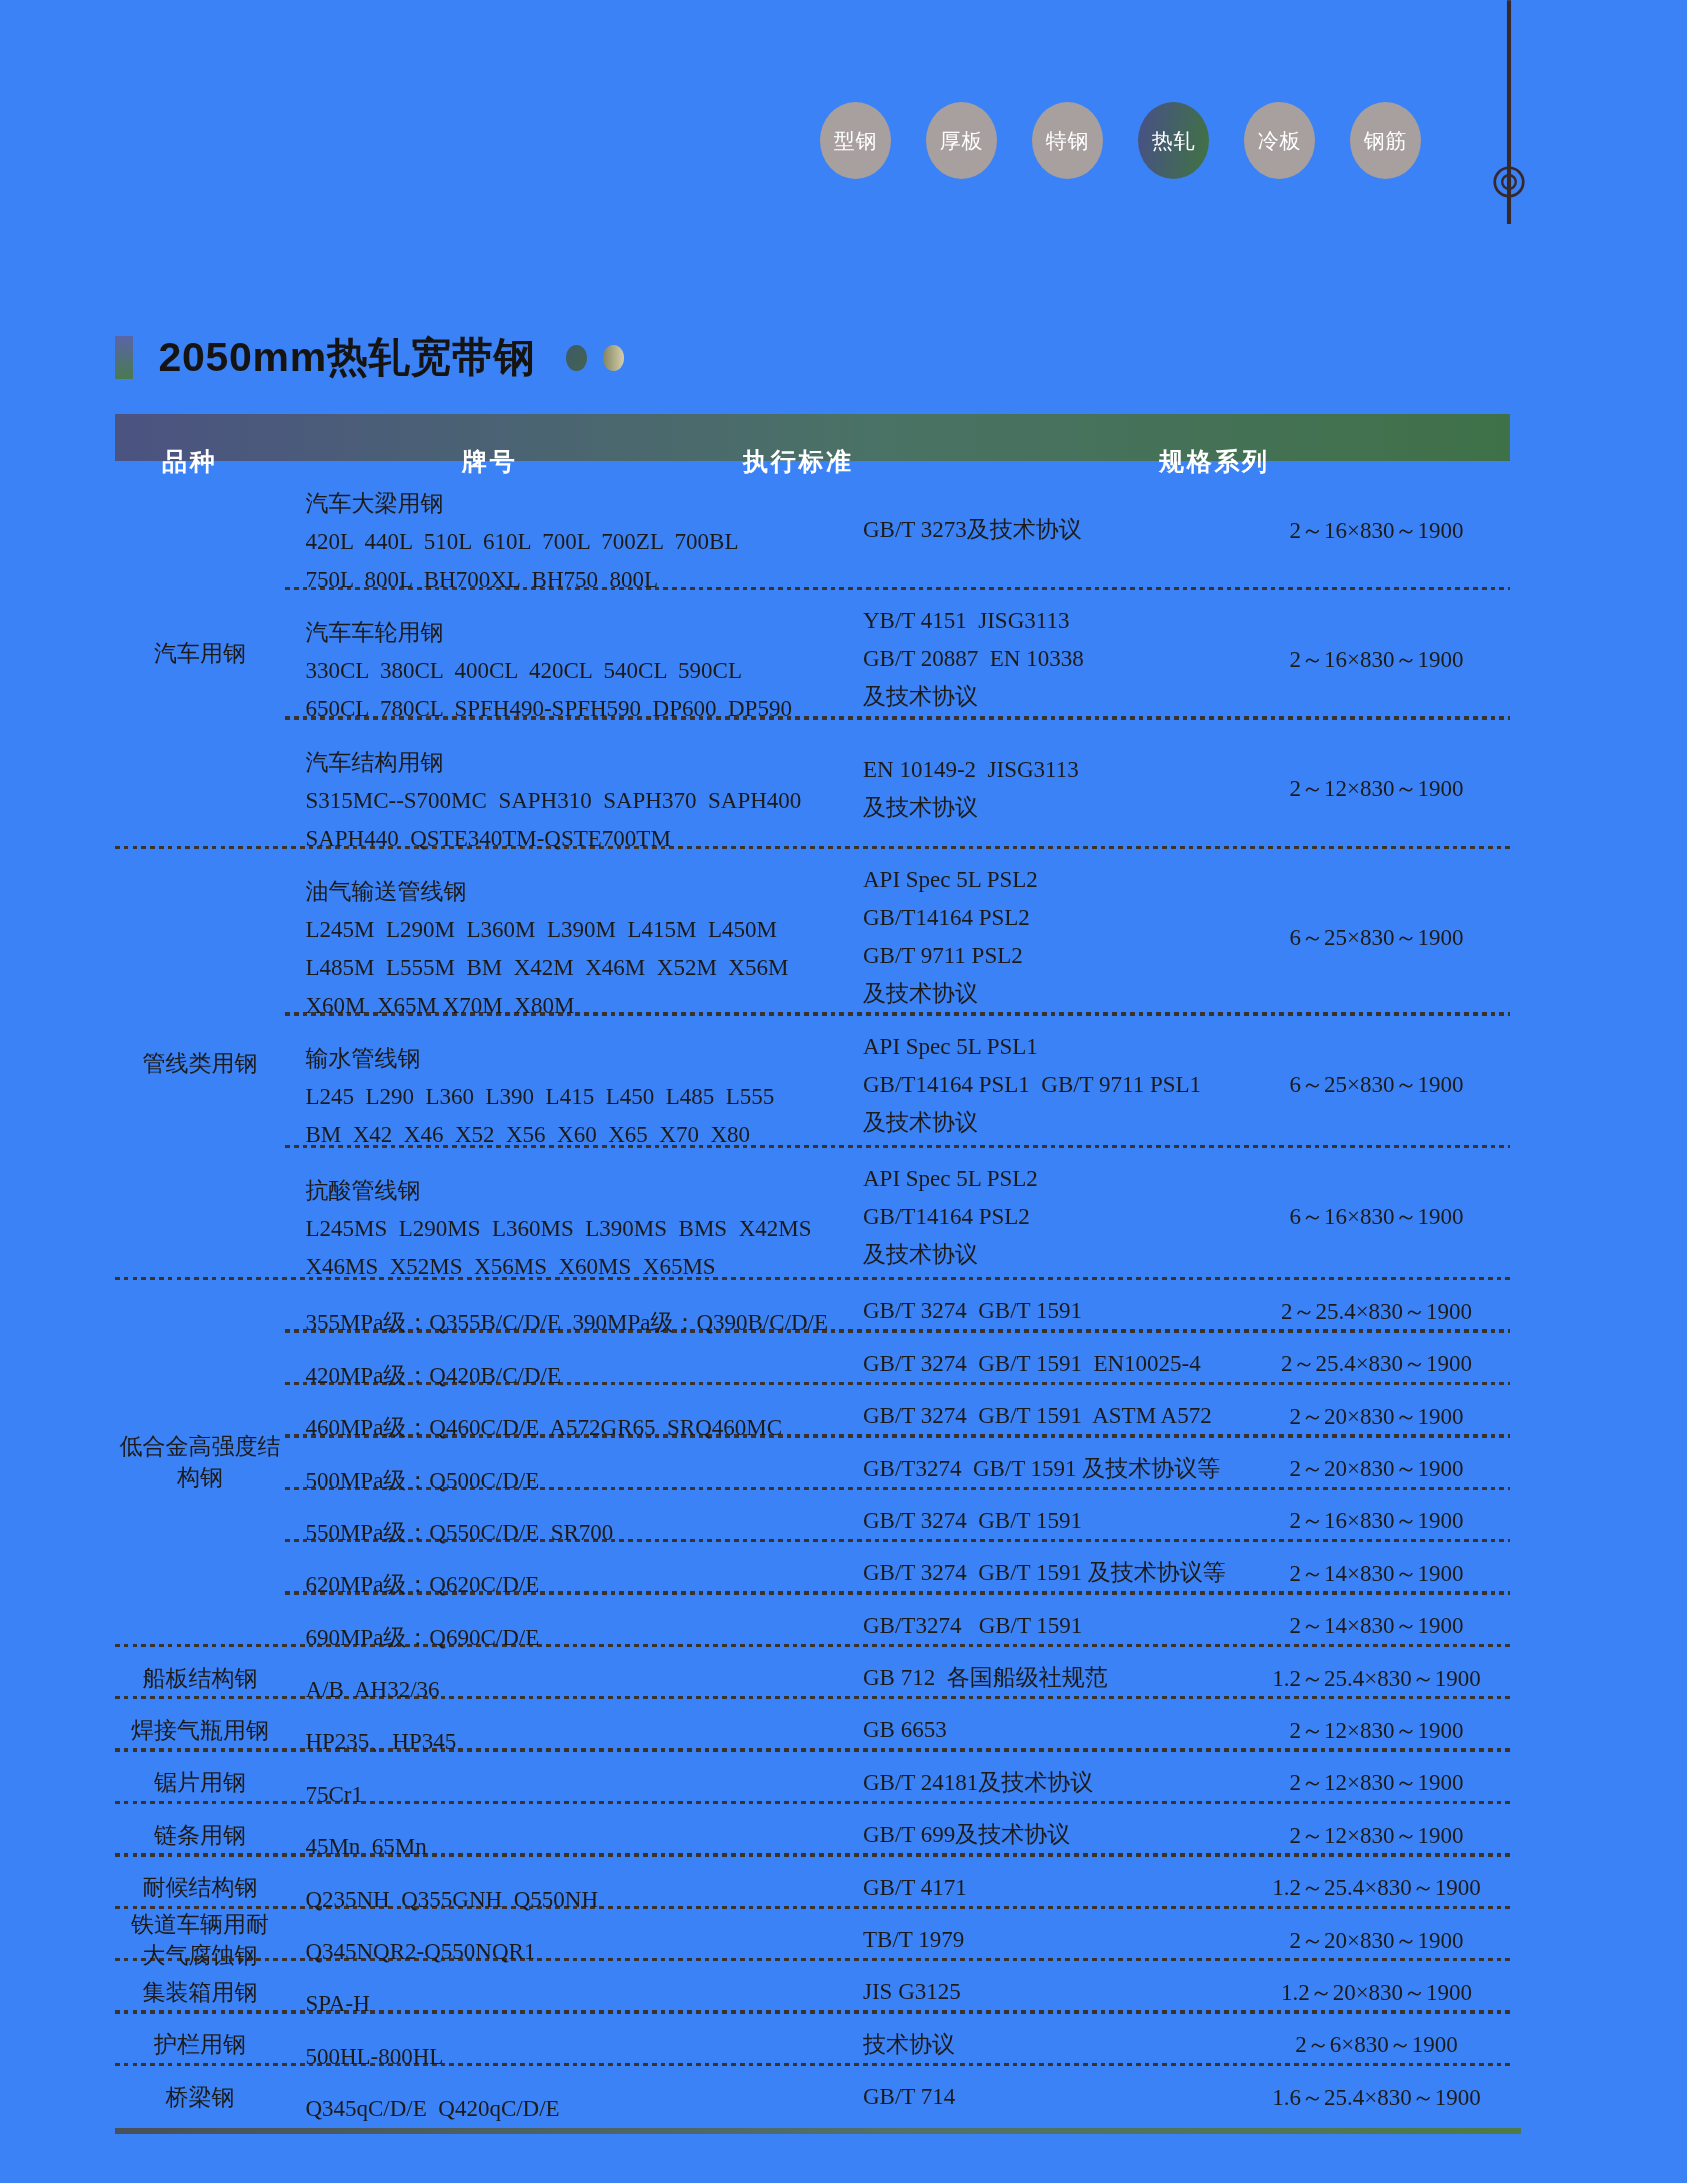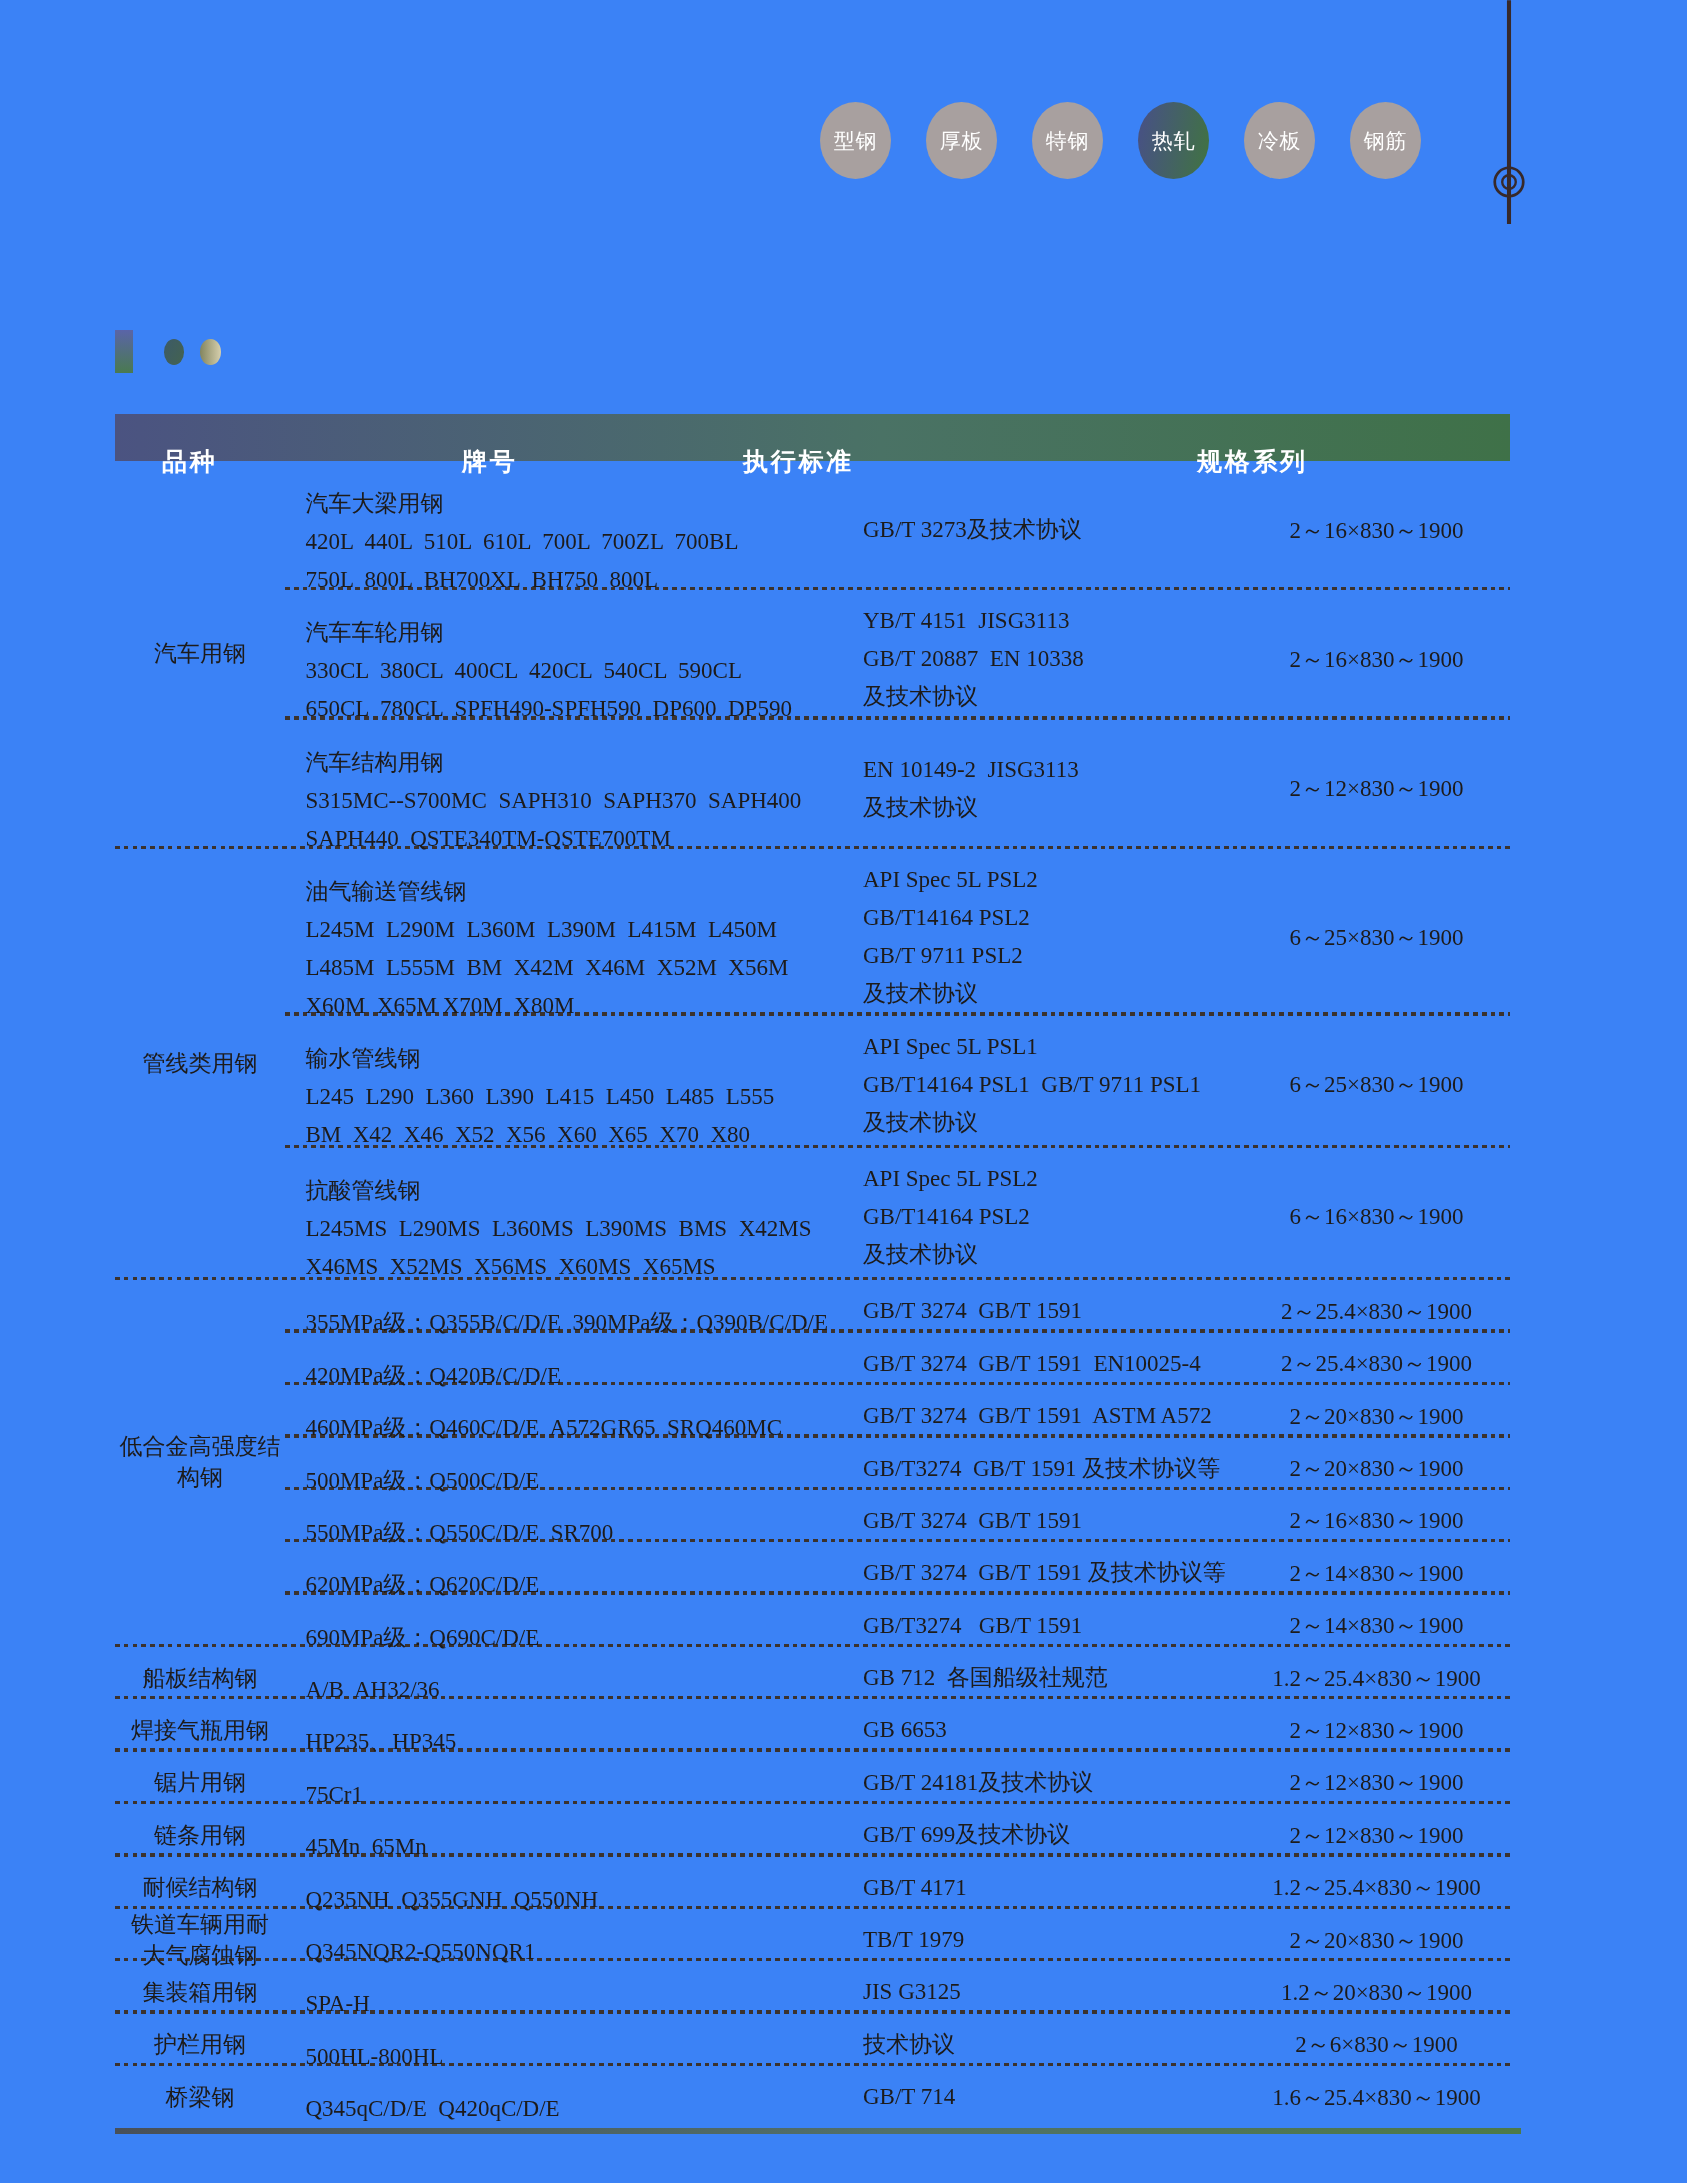"2050mm热轧宽带钢" h1.pageTitle { html: none -> <h1>2050mm热轧宽带钢</h1> }
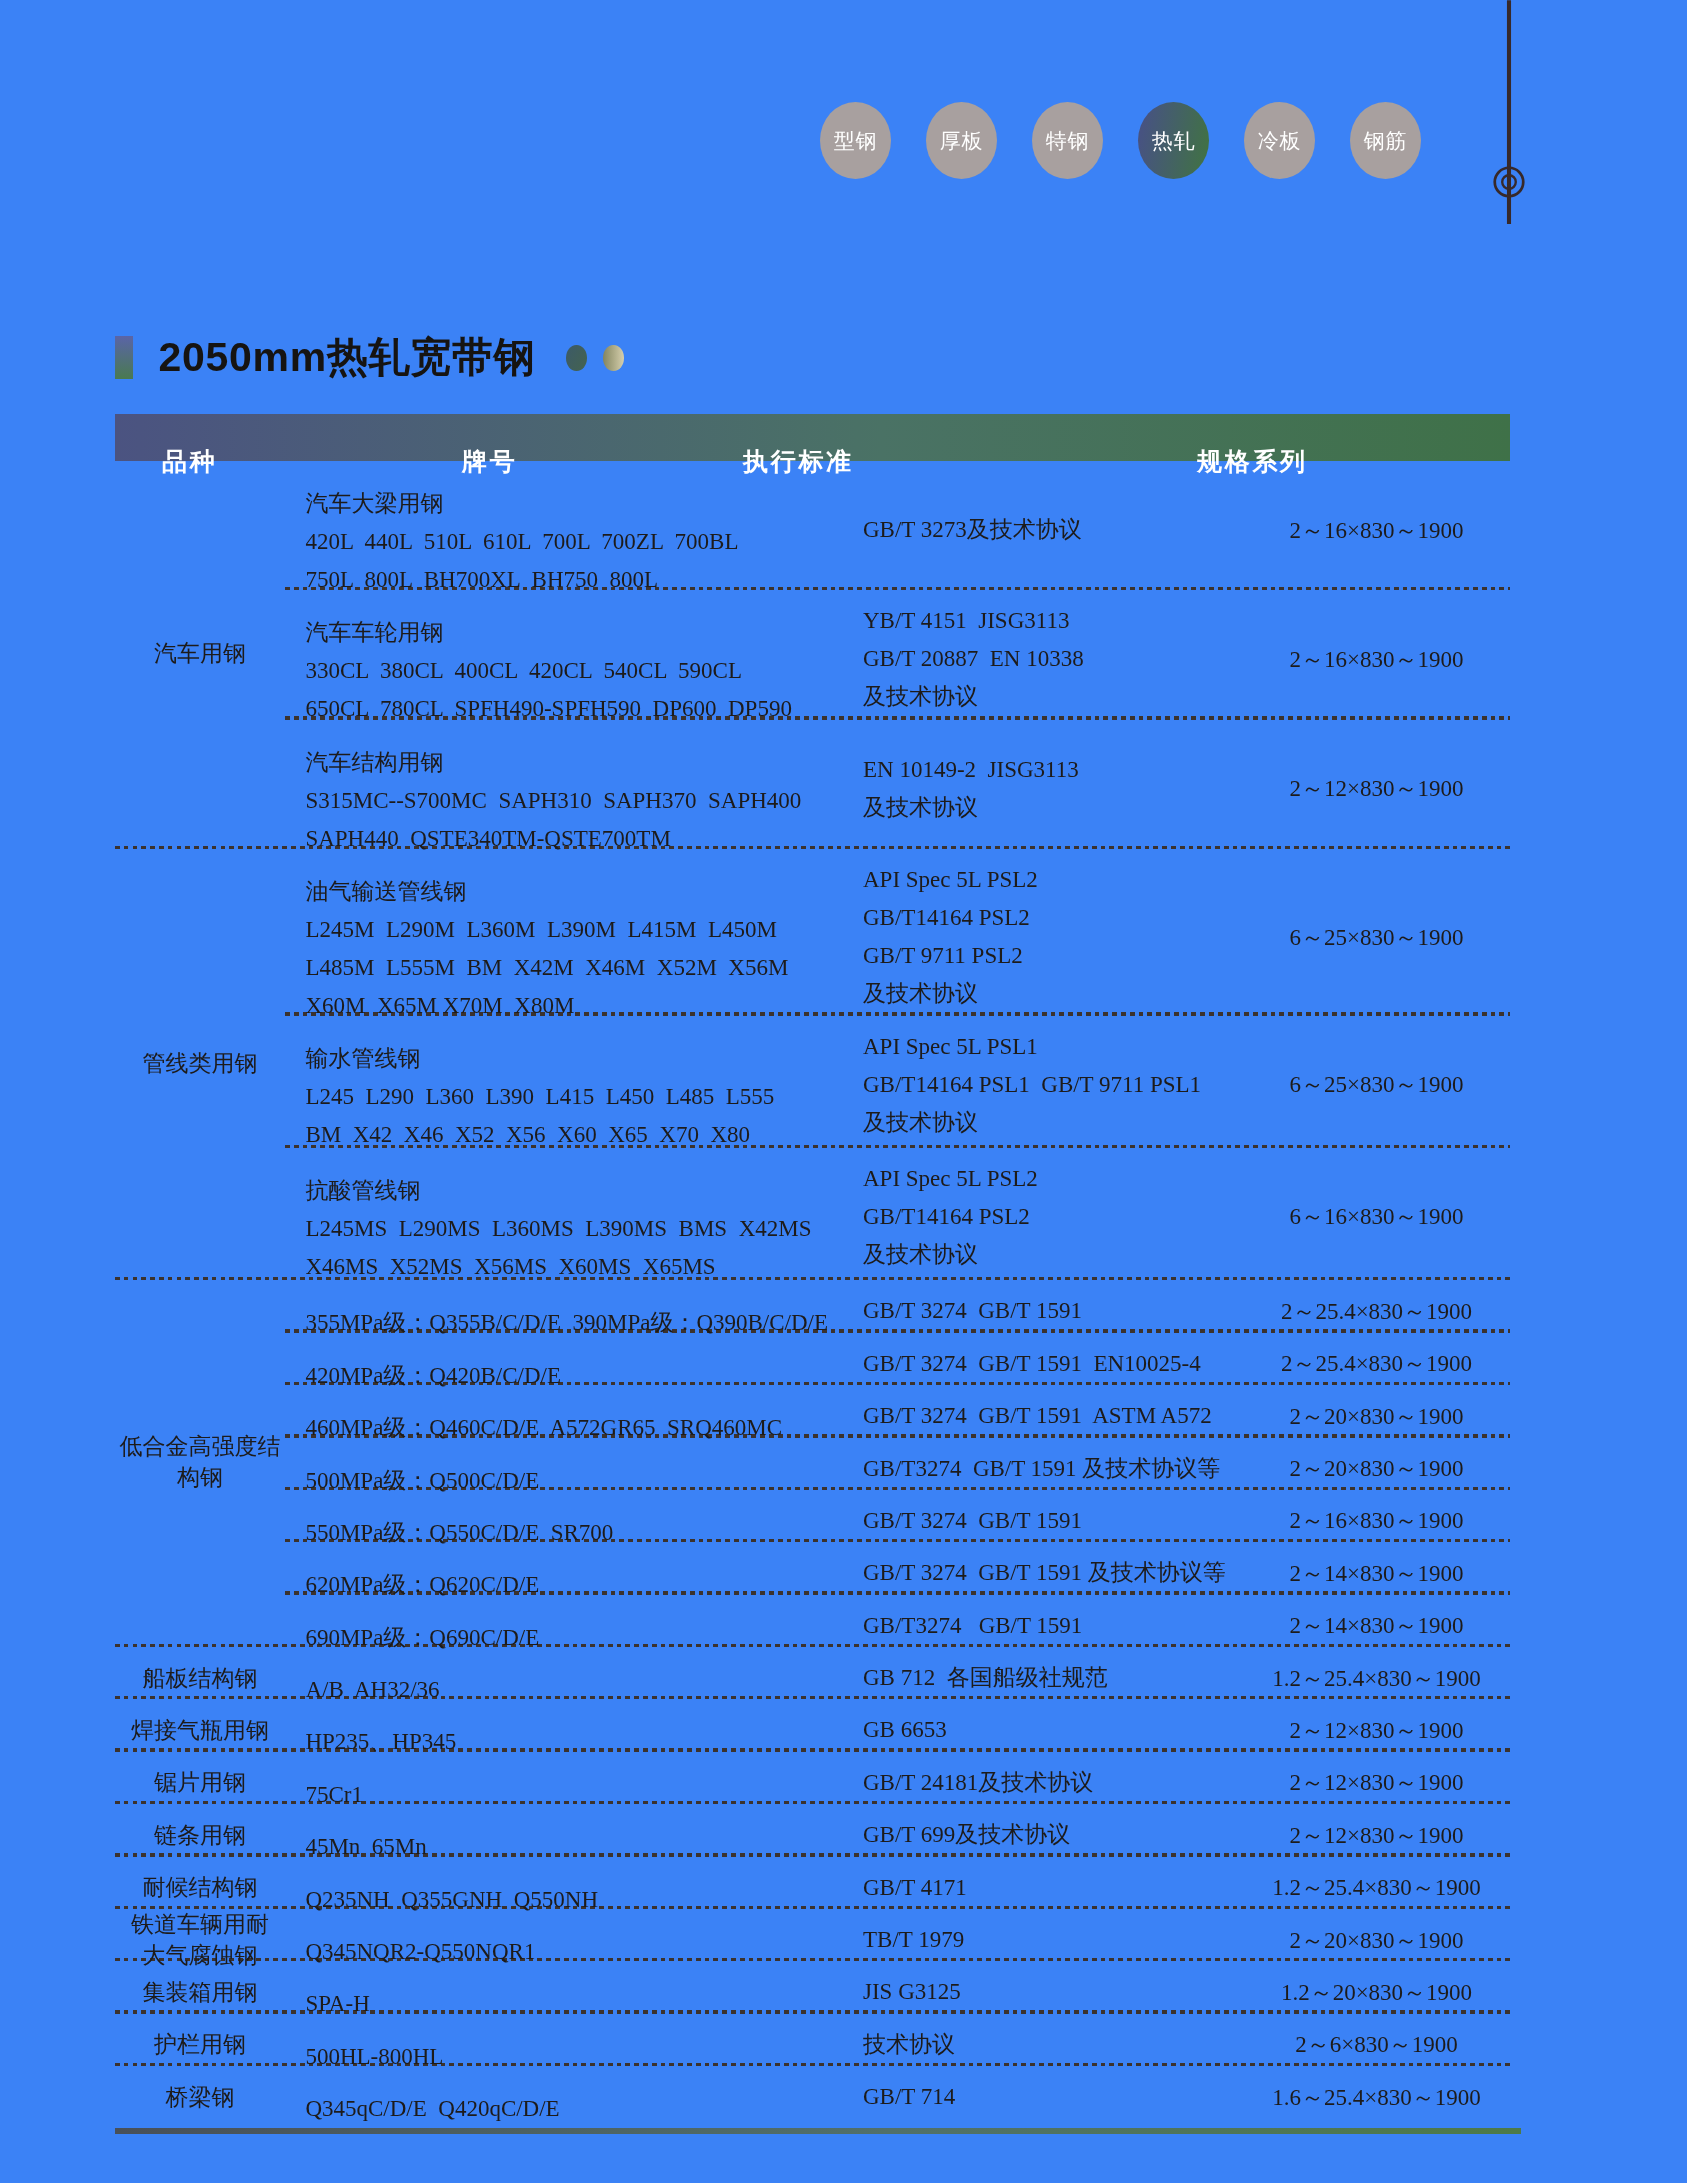"规格系列" .th3 { left: 1082px -> 1044px }
